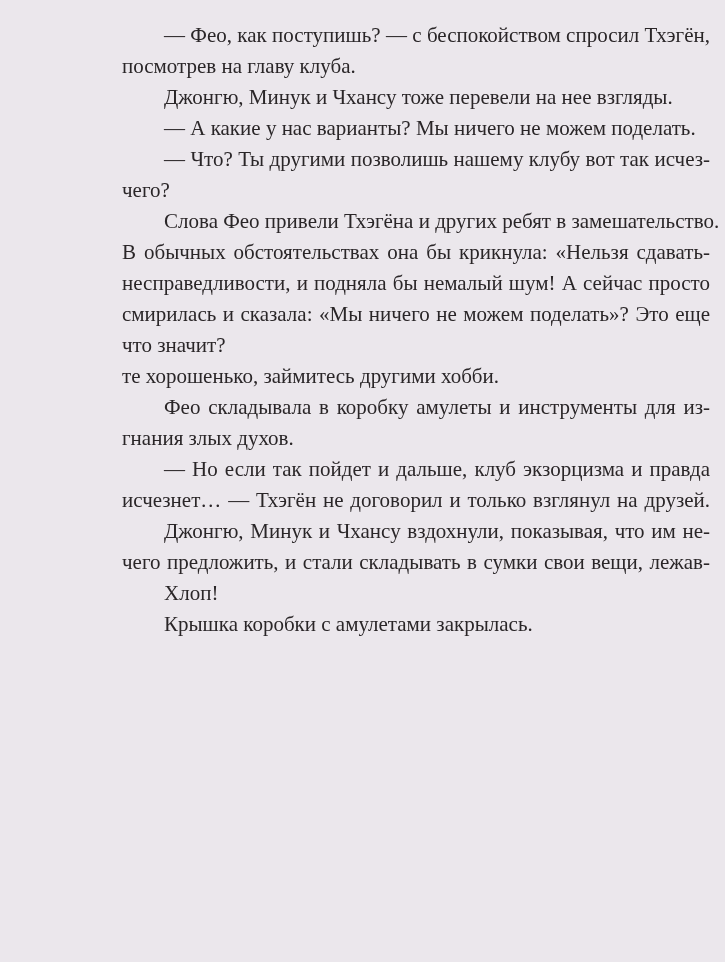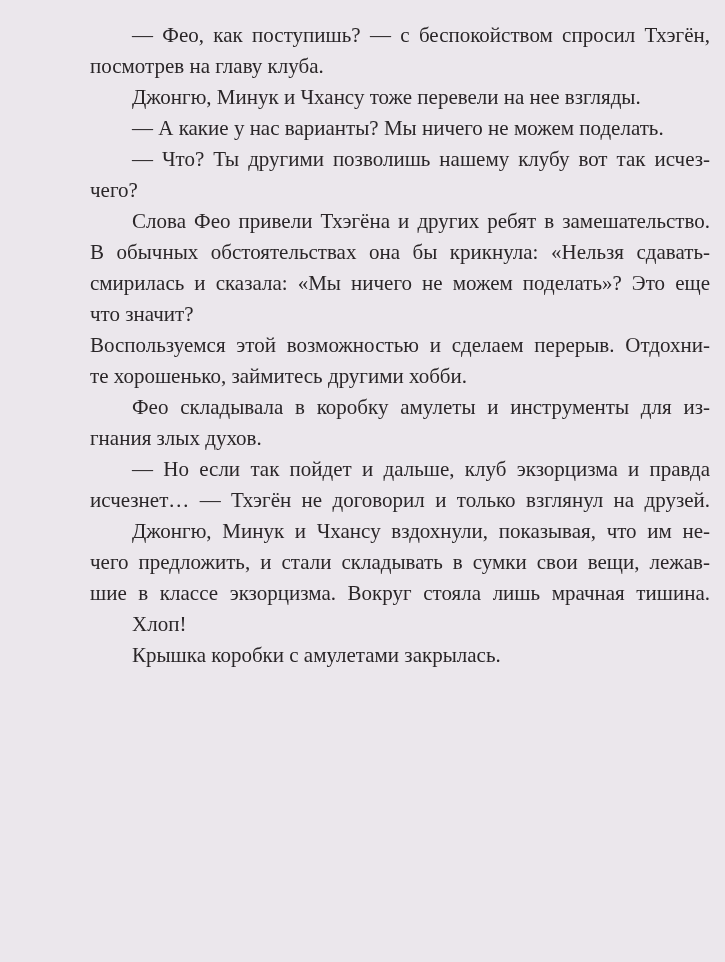"— Фео, как поступишь? —" .line { margin-left: none -> 32px }
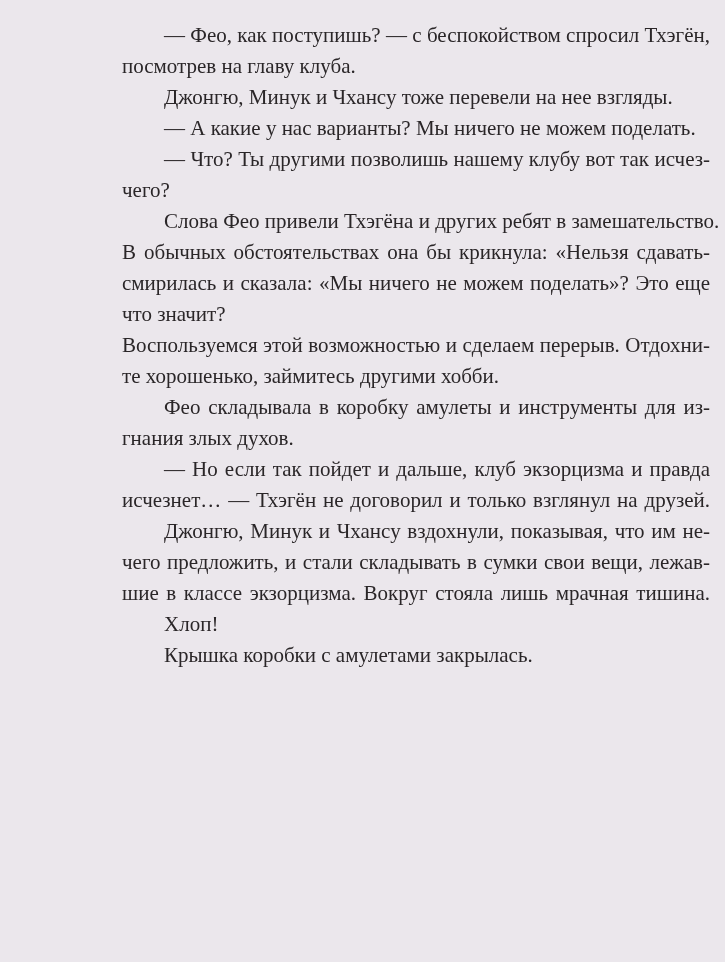"несправедливости, и подняла бы немалый" span.line { html: none -> <span>несправедливости, и подняла бы немалый шум! А сейчас просто</span> }
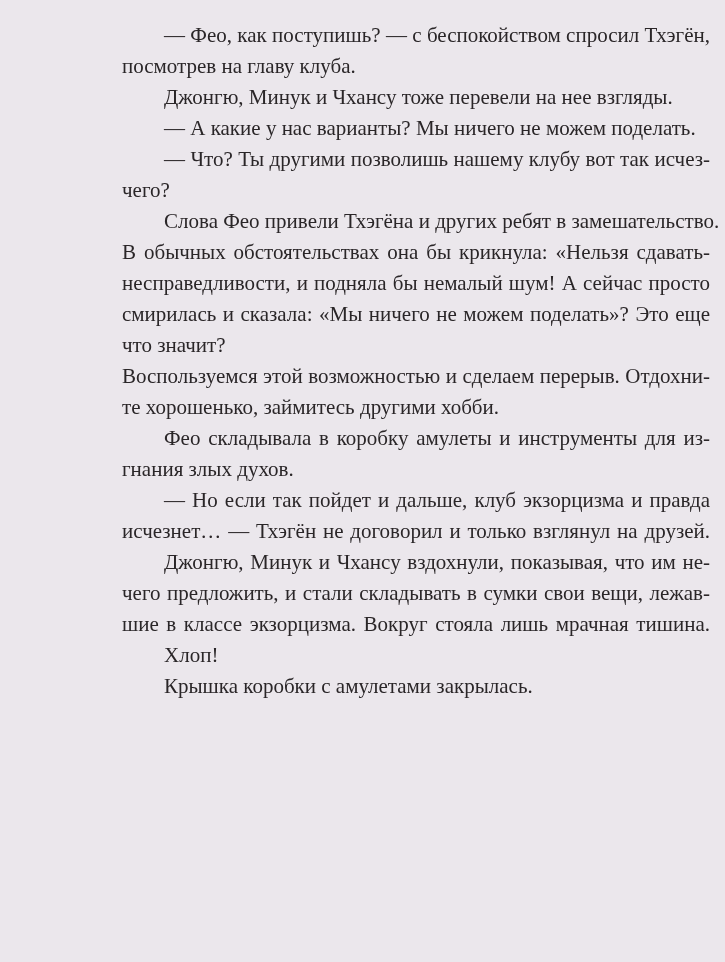"Воспользуемся этой возможностью и" span.line { html: <span>Воспользуемся этой возможностью и сделаем перерыв. Отдохни-</span> -> none }
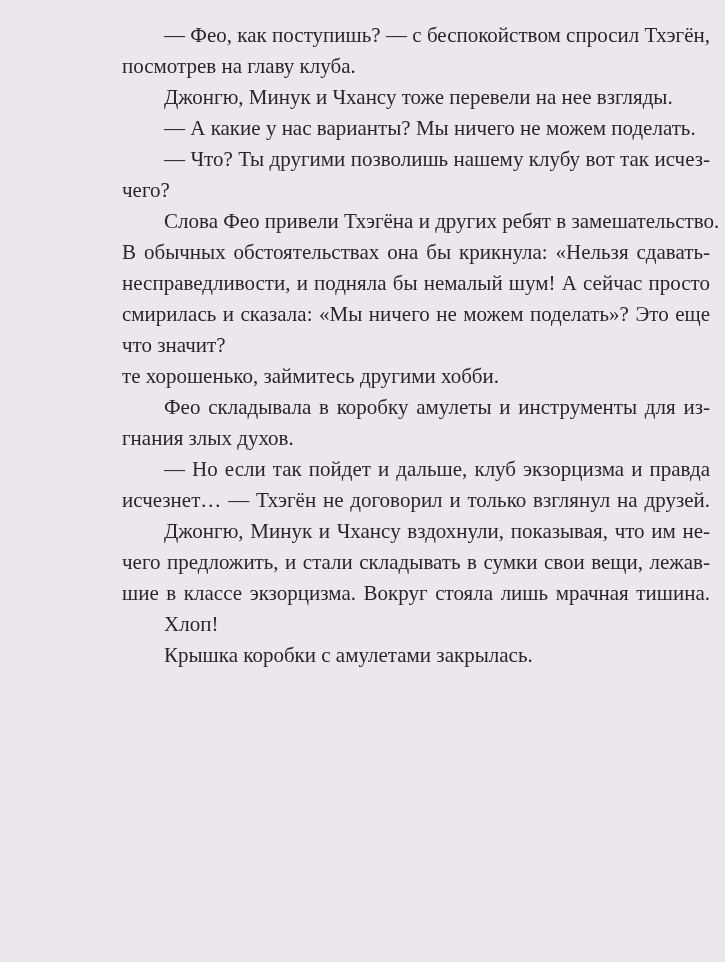"шие в классе экзорцизма. Вокруг" span.line { html: <span>шие в классе экзорцизма. Вокруг стояла лишь мрачная тишина.</span> -> none }
